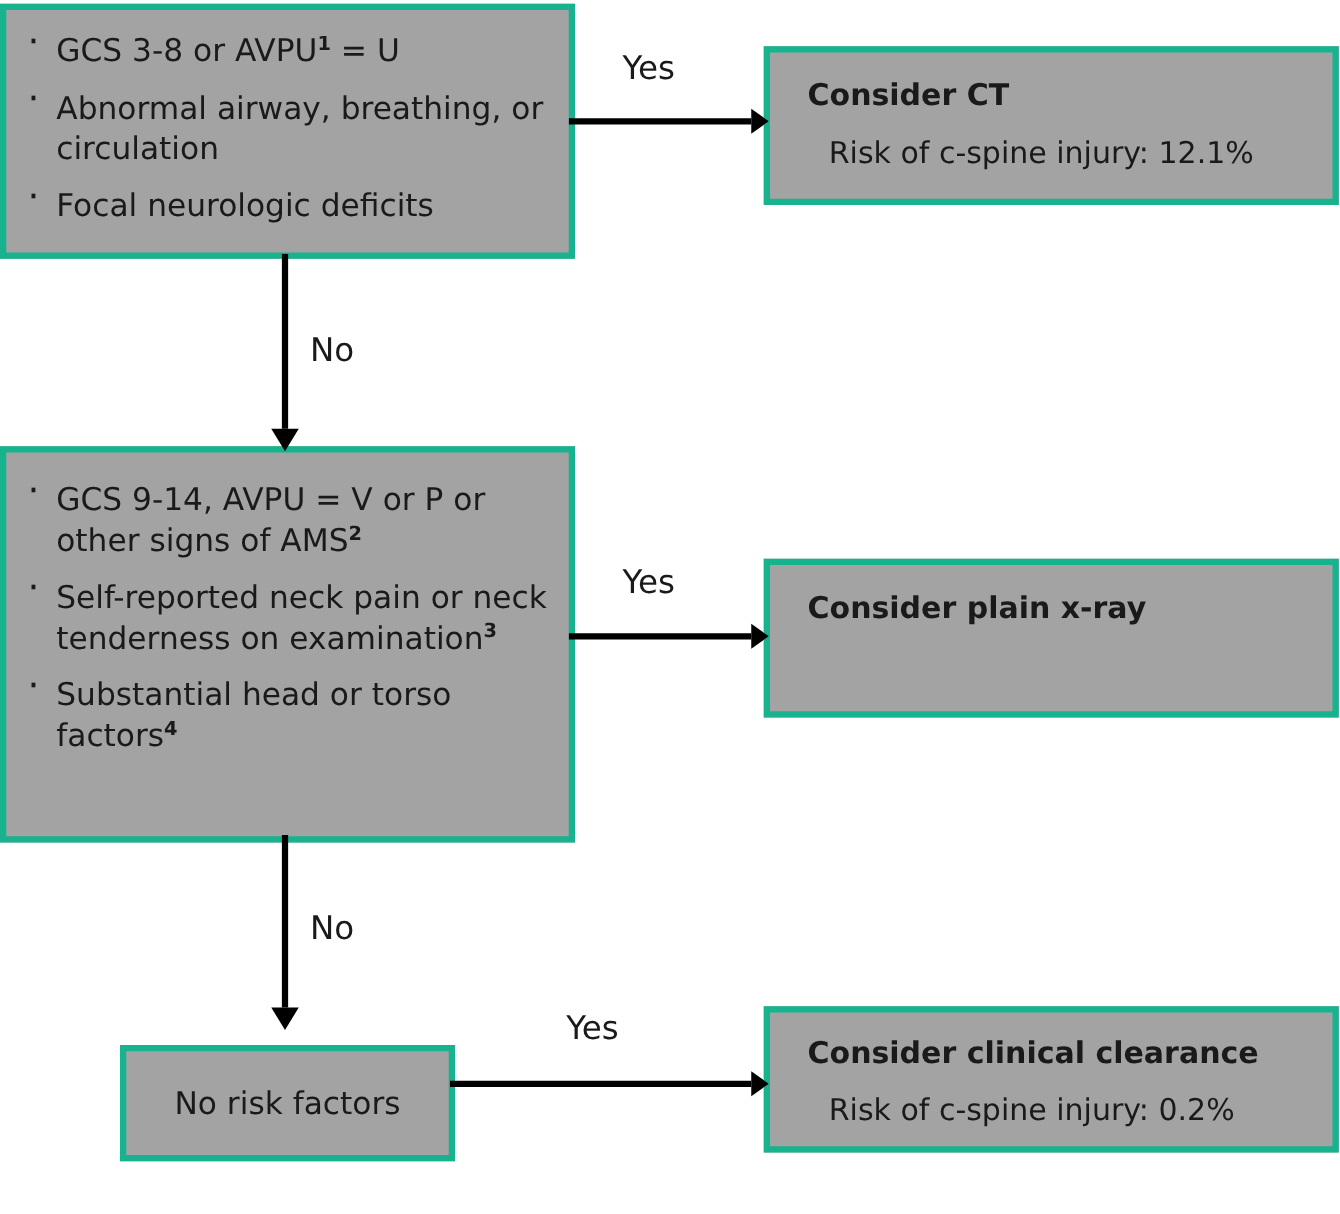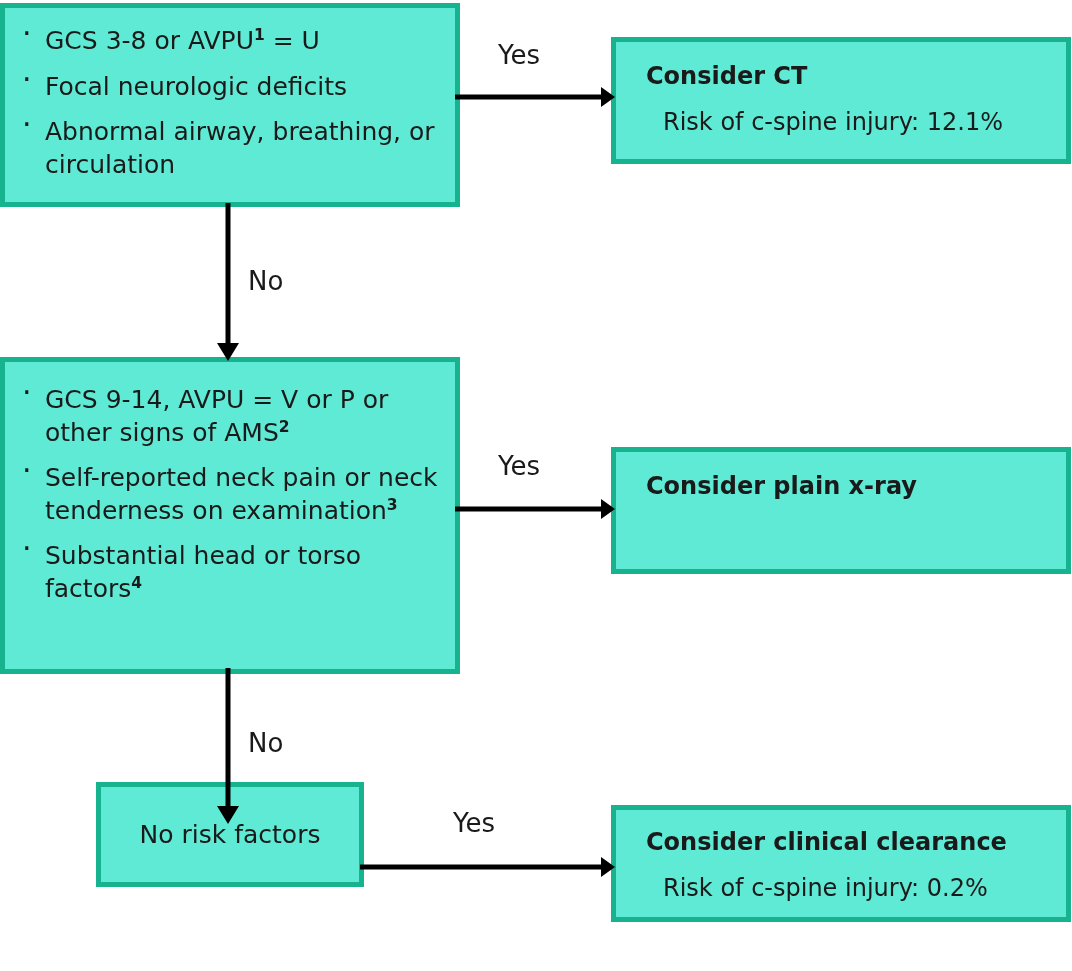"GCS 3-8 or AVPU1 =" .node { background: #5eead4 -> #a3a3a3 }
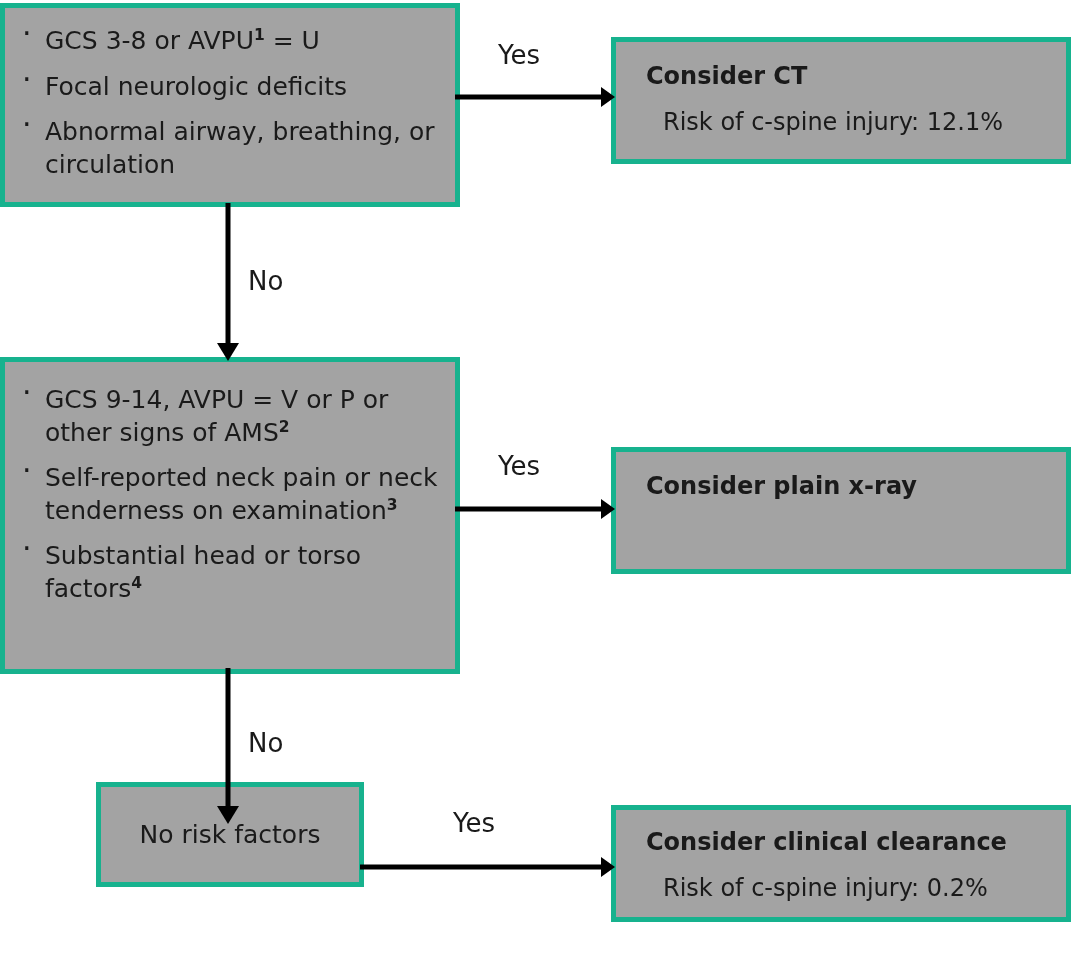"Focal neurologic deficits" li { order: before "Abnormal airway, breathing, or" -> after "Abnormal airway, breathing, or" }
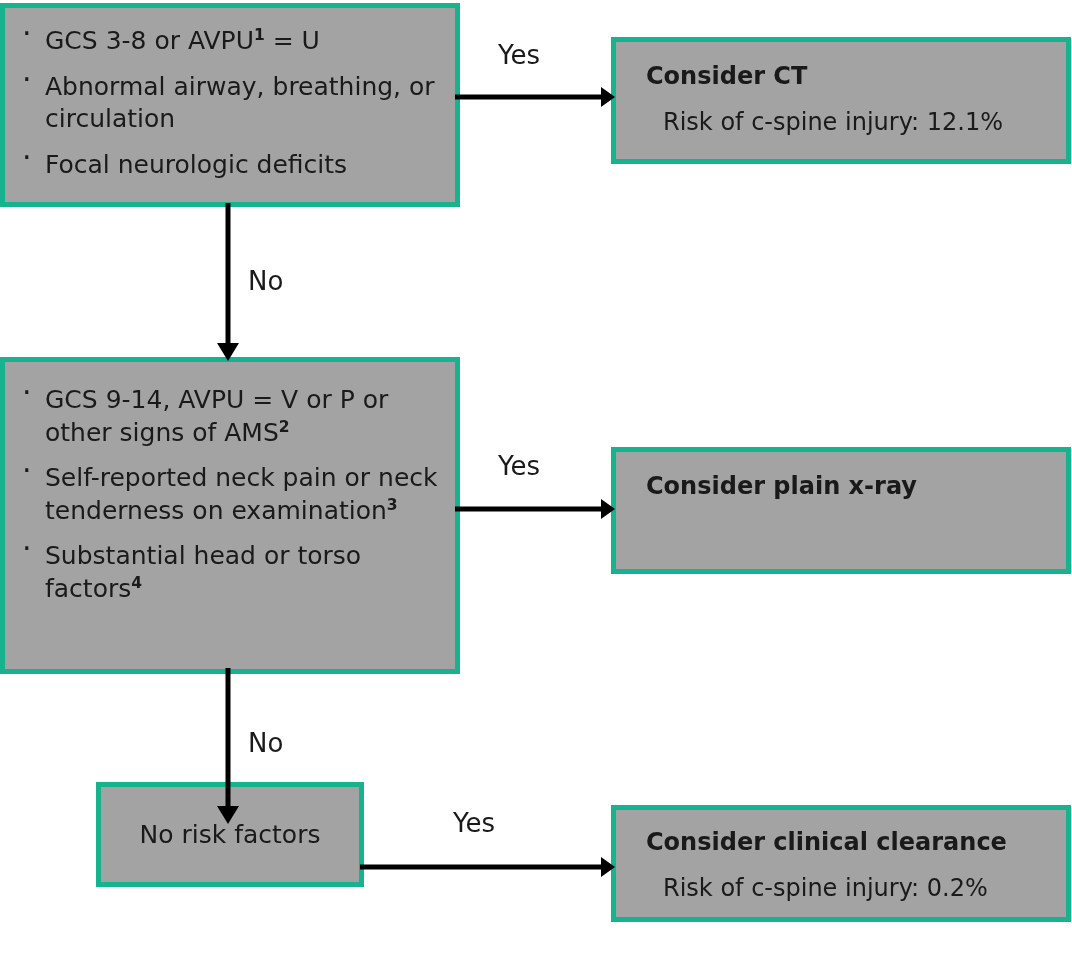"No risk factors" #box-norisk { height: 105px -> 93px; top: 782px -> 836px }
